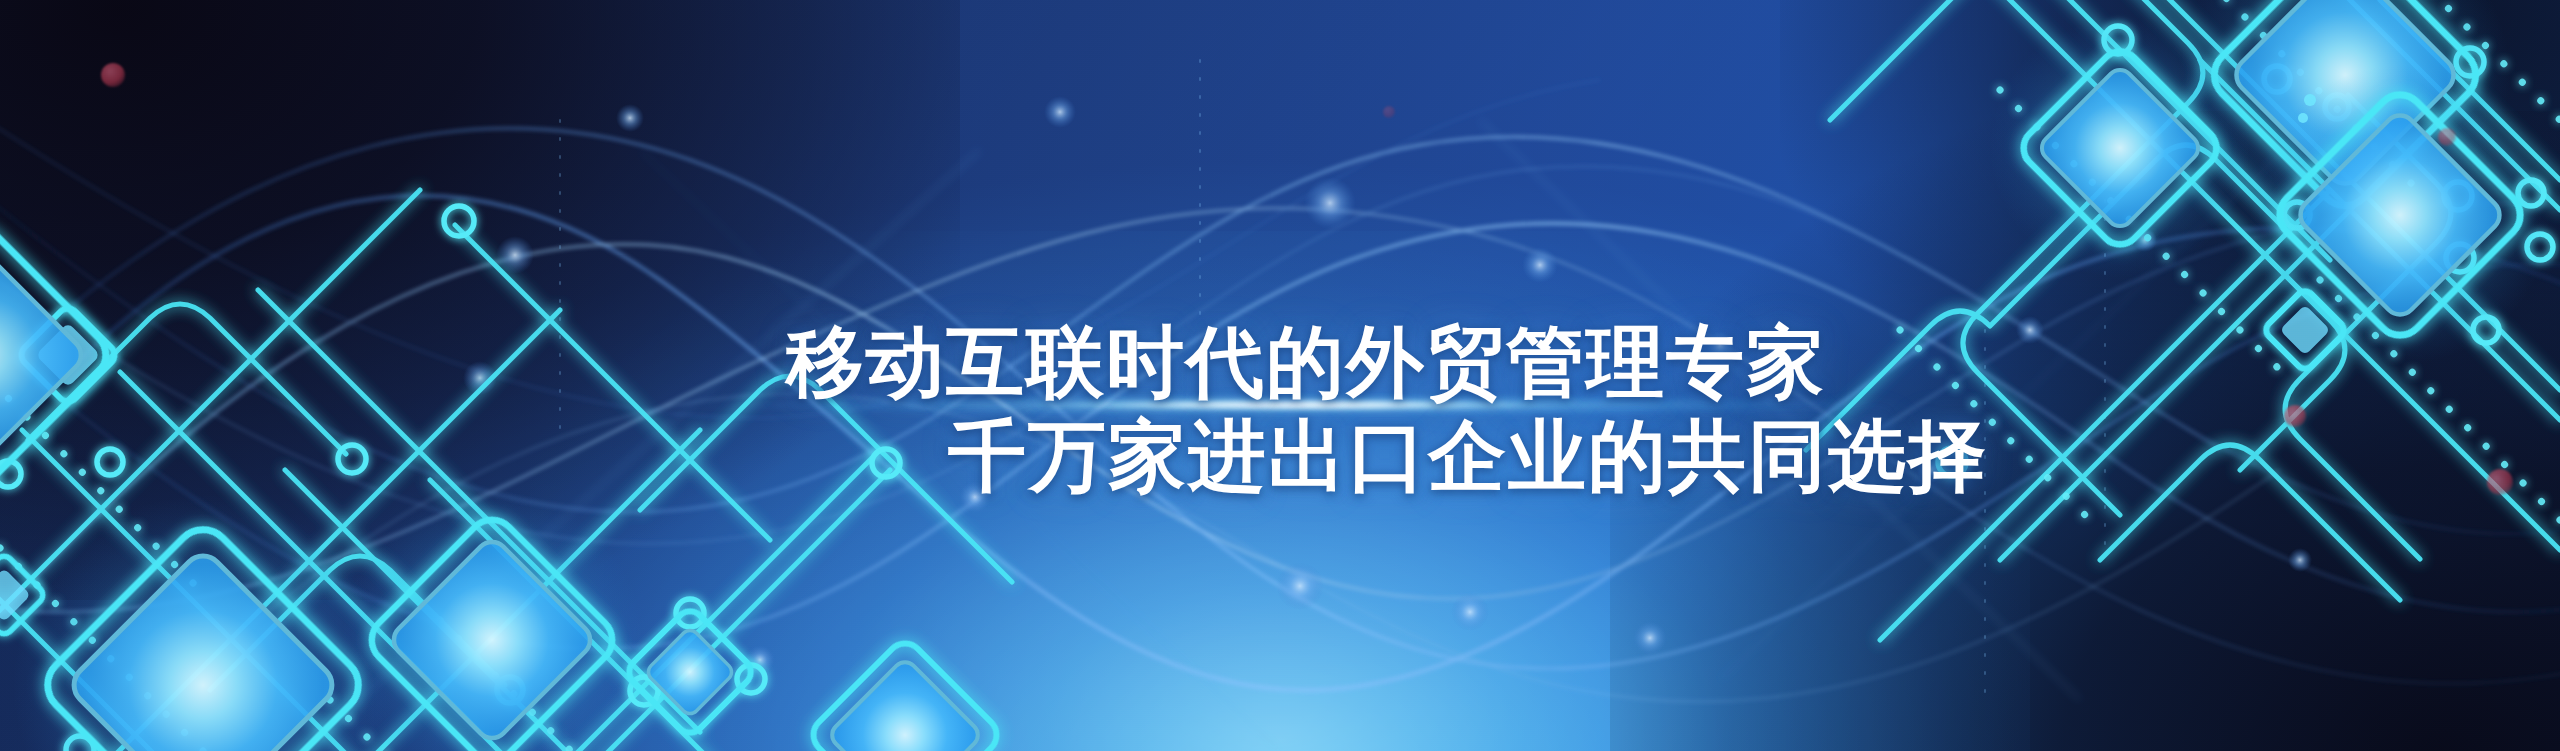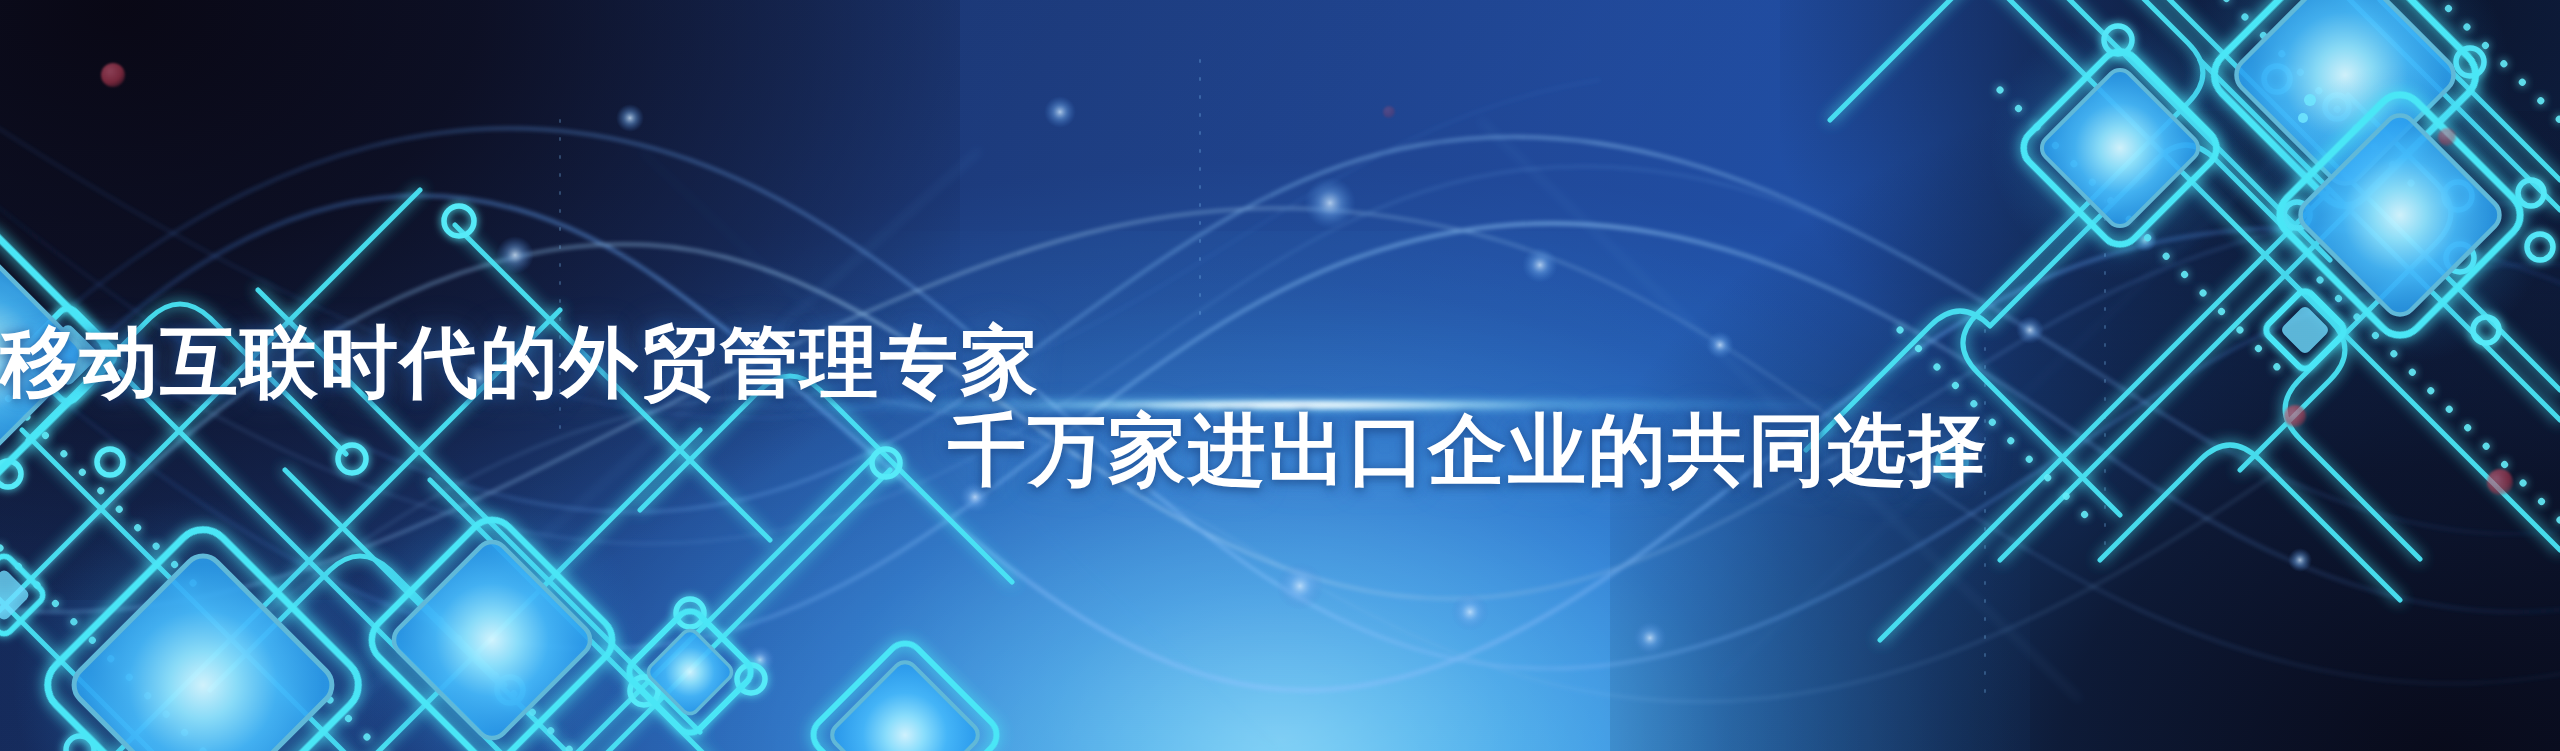"移动互联时代的外贸管理专家" .hl-line1 { padding-left: none -> 786px }
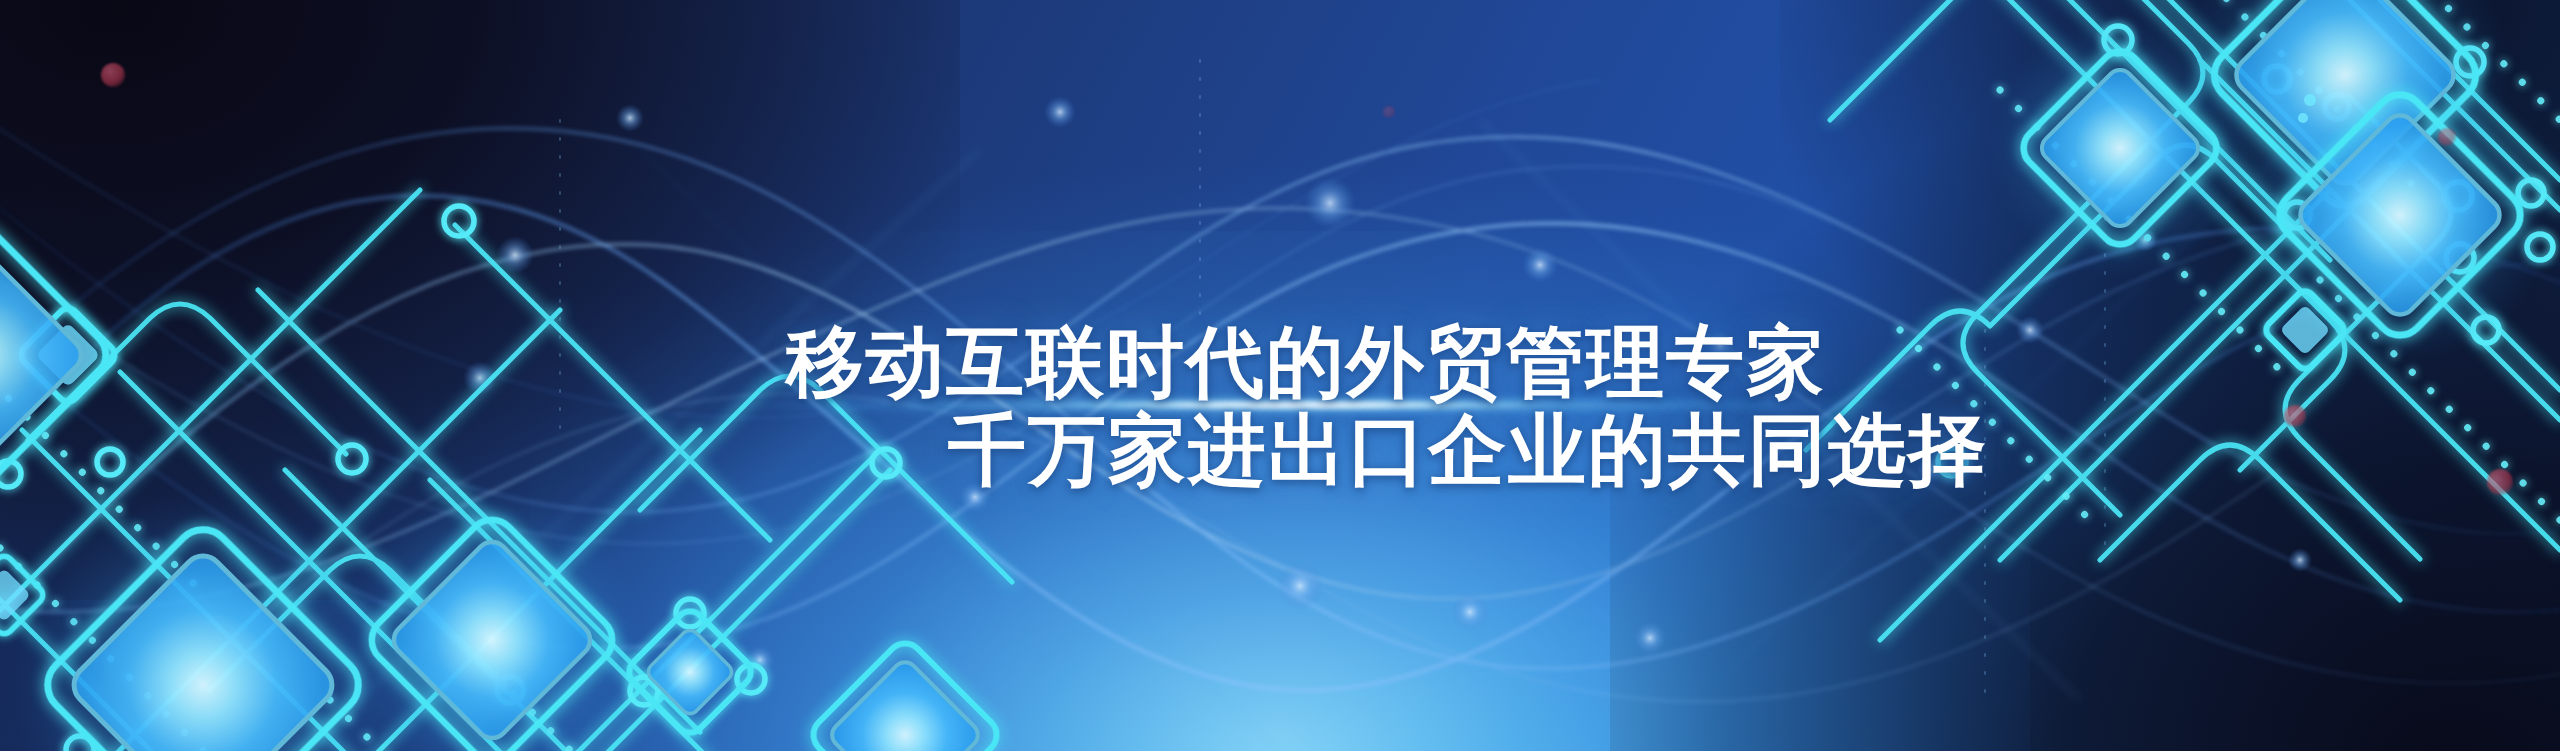"千万家进出口企业的共同选择" .hl-line2 { margin-top: none -> 6px }
